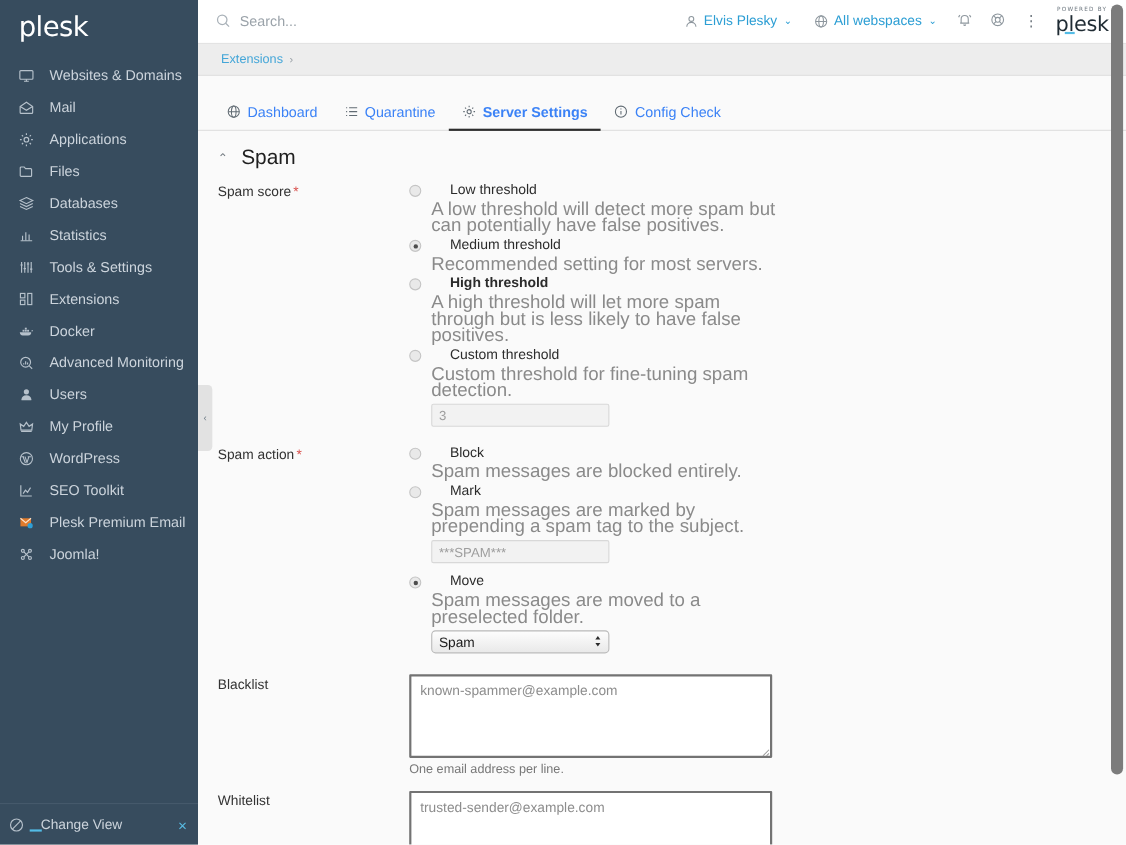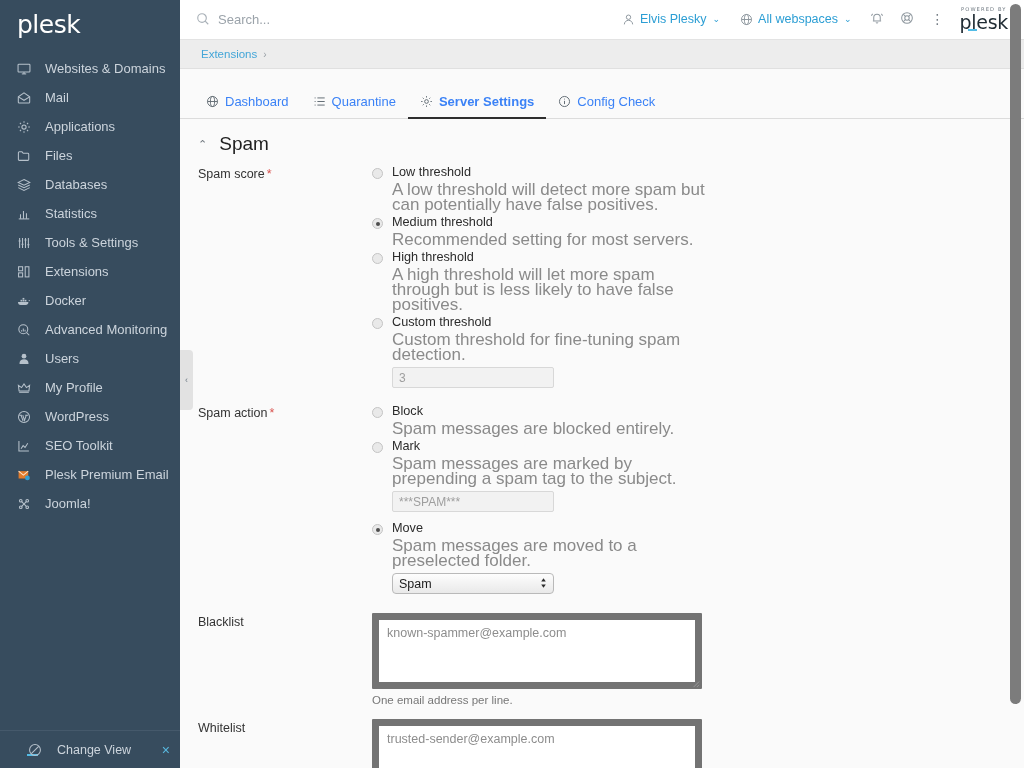"Low threshold" .radio-line { gap: 9px -> 26px }
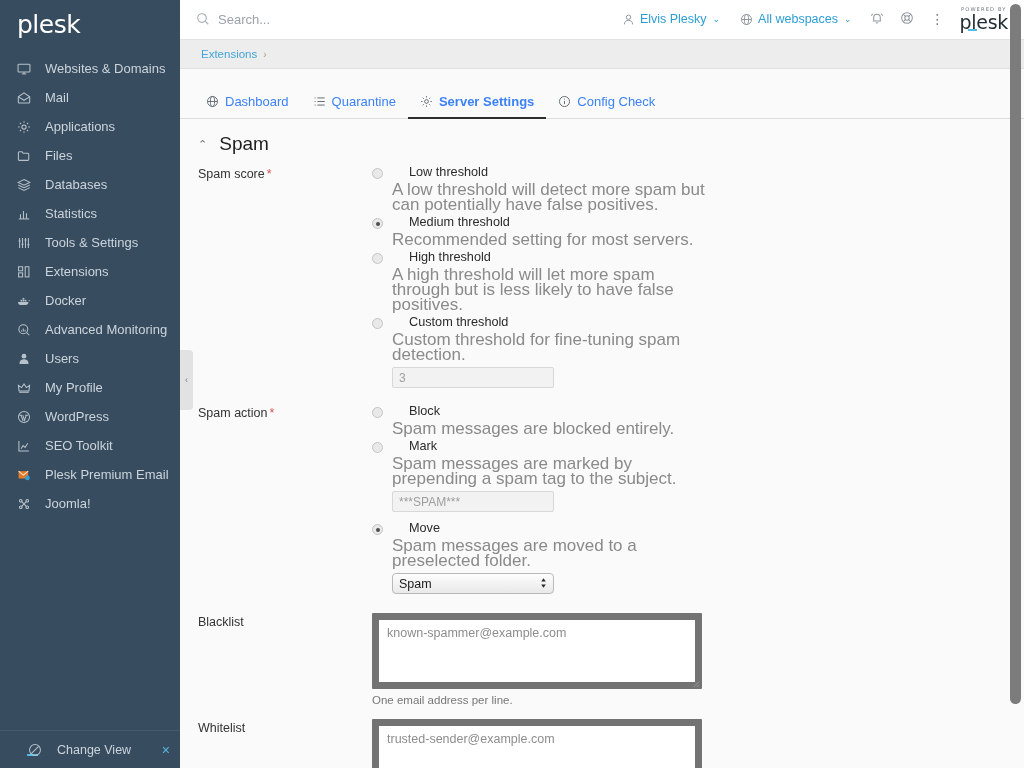"High threshold" div.radio-line { font-weight: none -> bold }
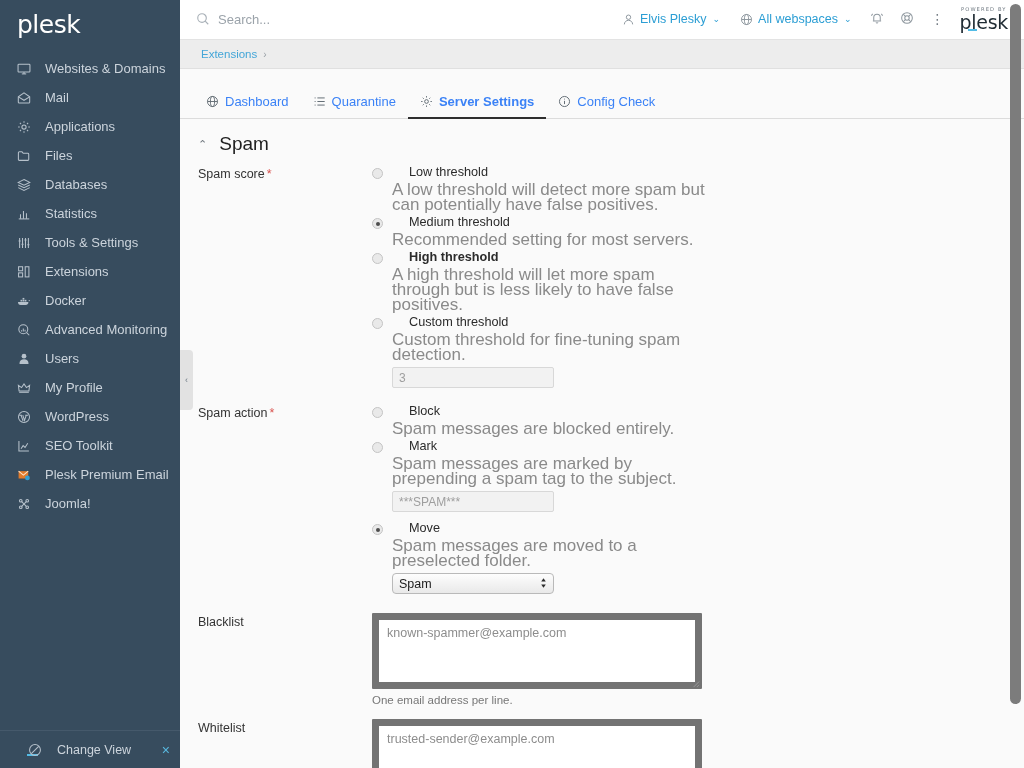"known-spammer@example.com" .ta { border: 7px solid #737373 -> 2px solid #737373 }
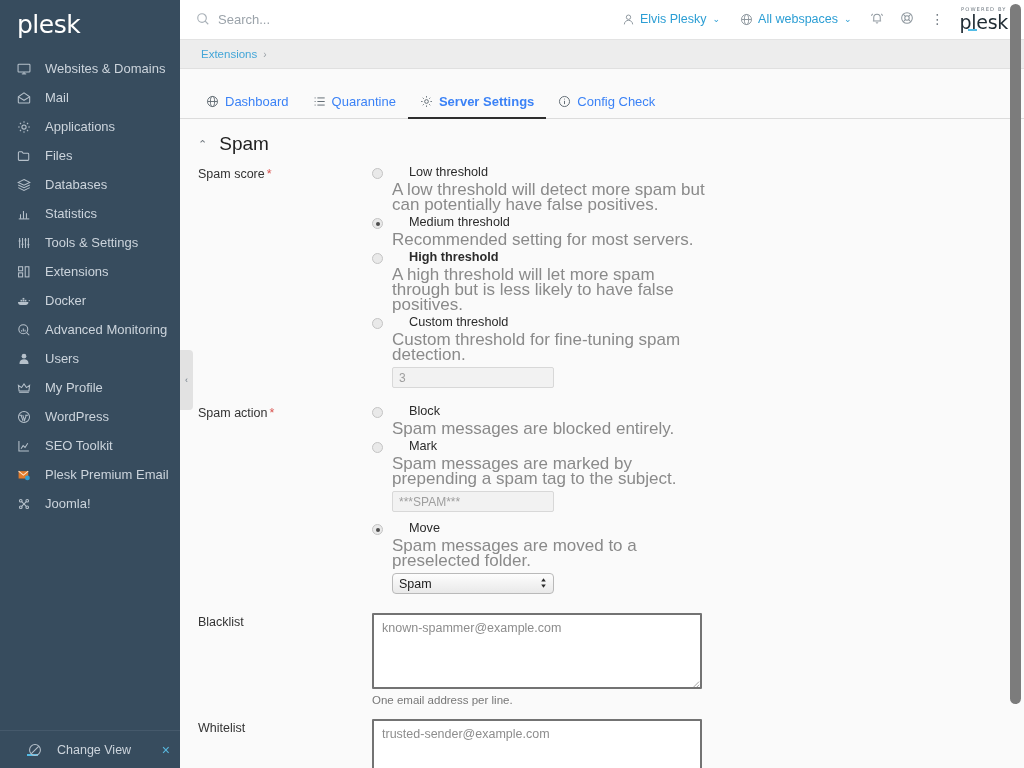"Change View" .sidebar-footer { padding: 0 10px 0 28px -> 0 10px 0 8px }
